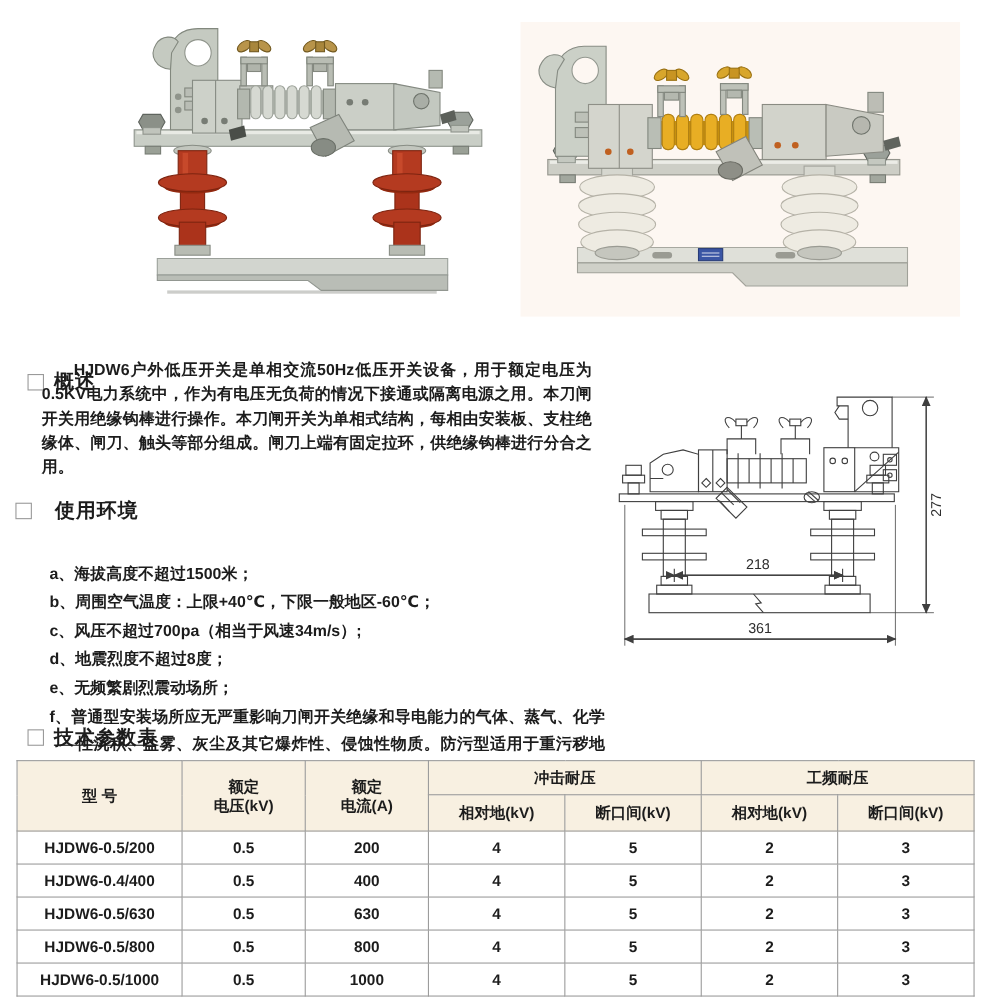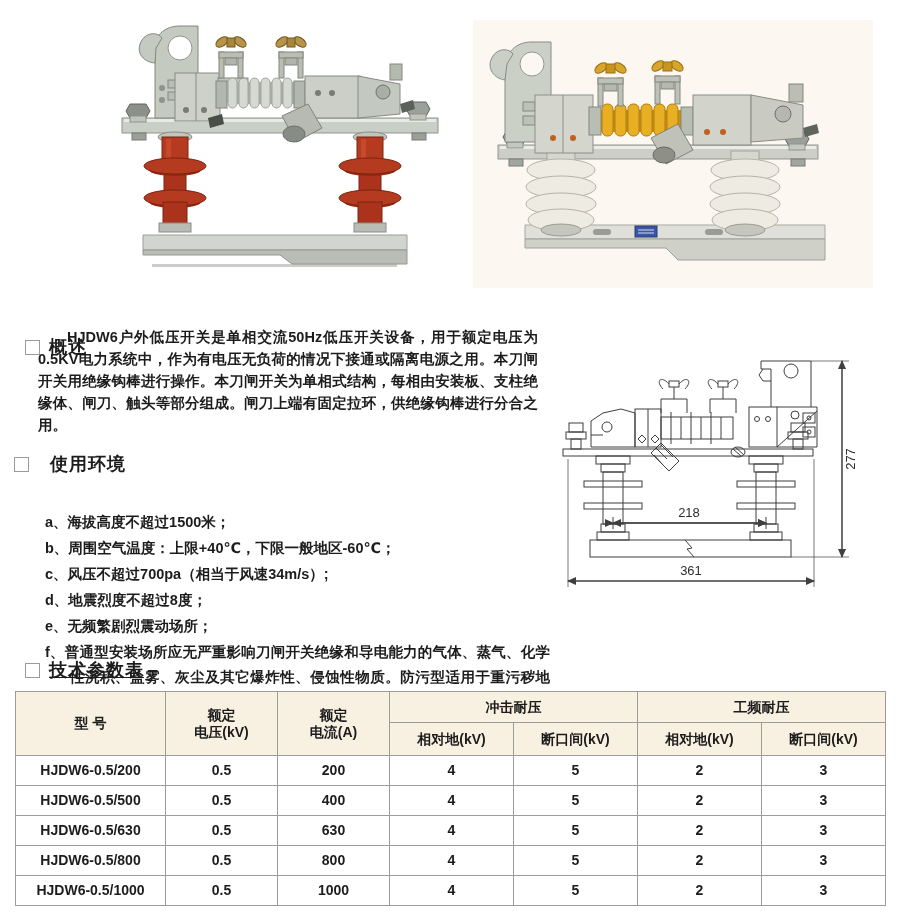"HJDW6-0.5/500" td { text: HJDW6-0.5/500 -> HJDW6-0.4/400 }
